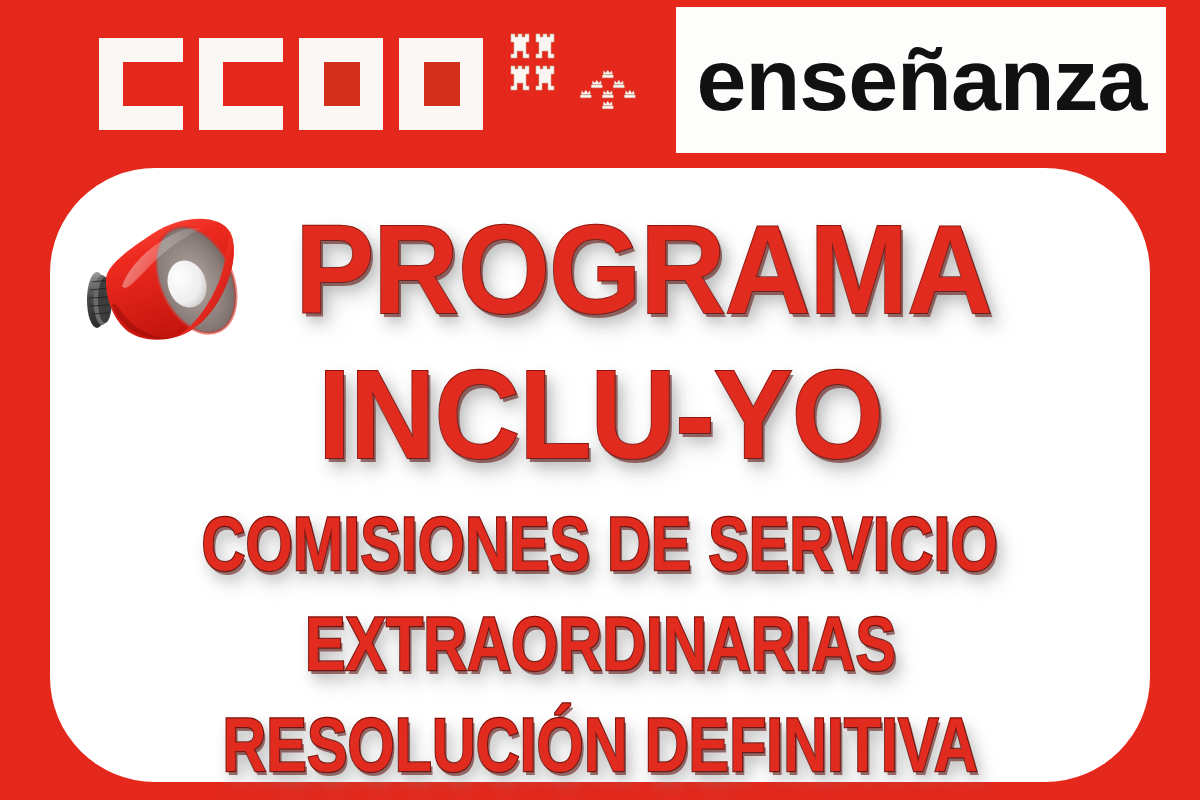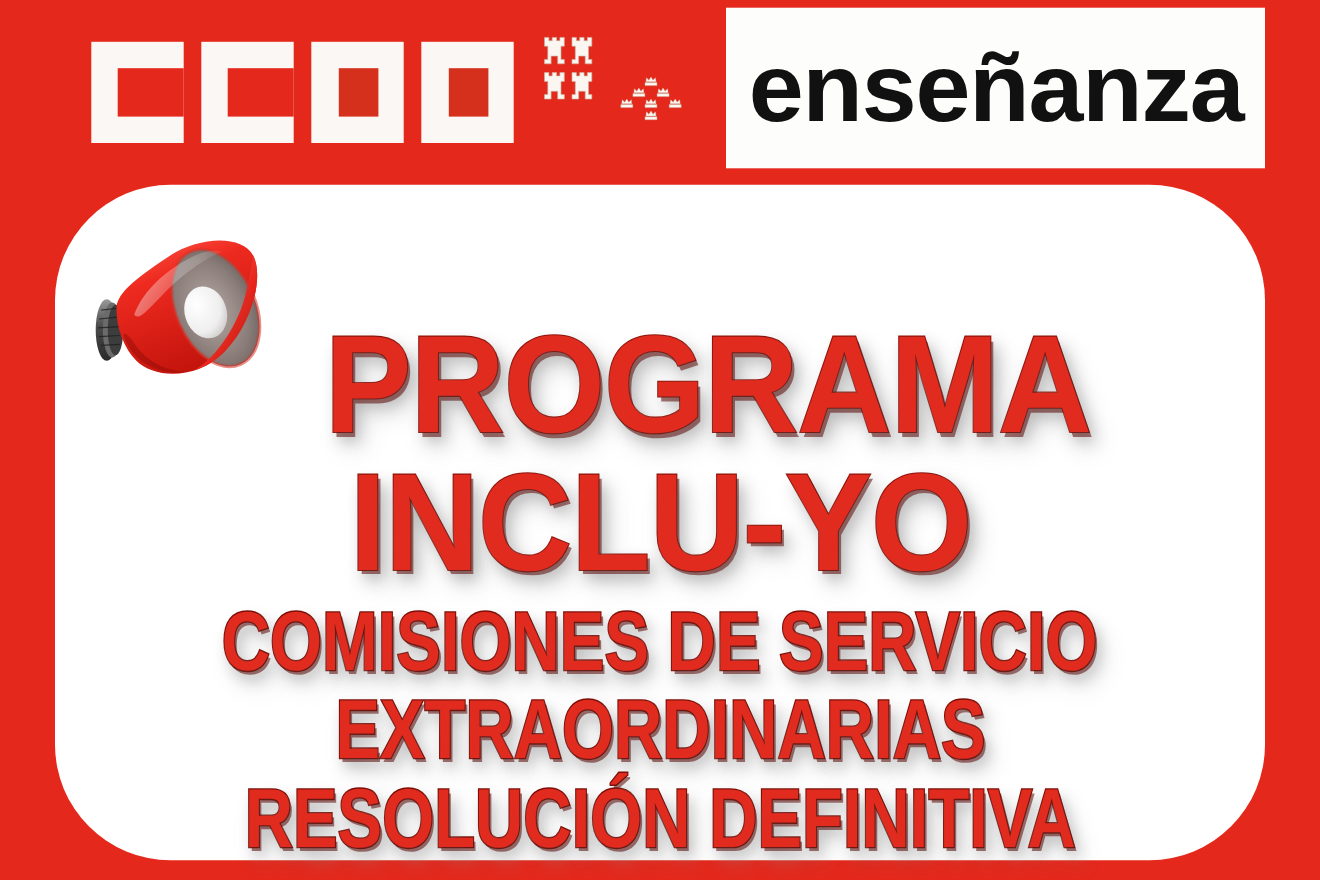"enseñanza" .header-band { left: 0 -> 16px }
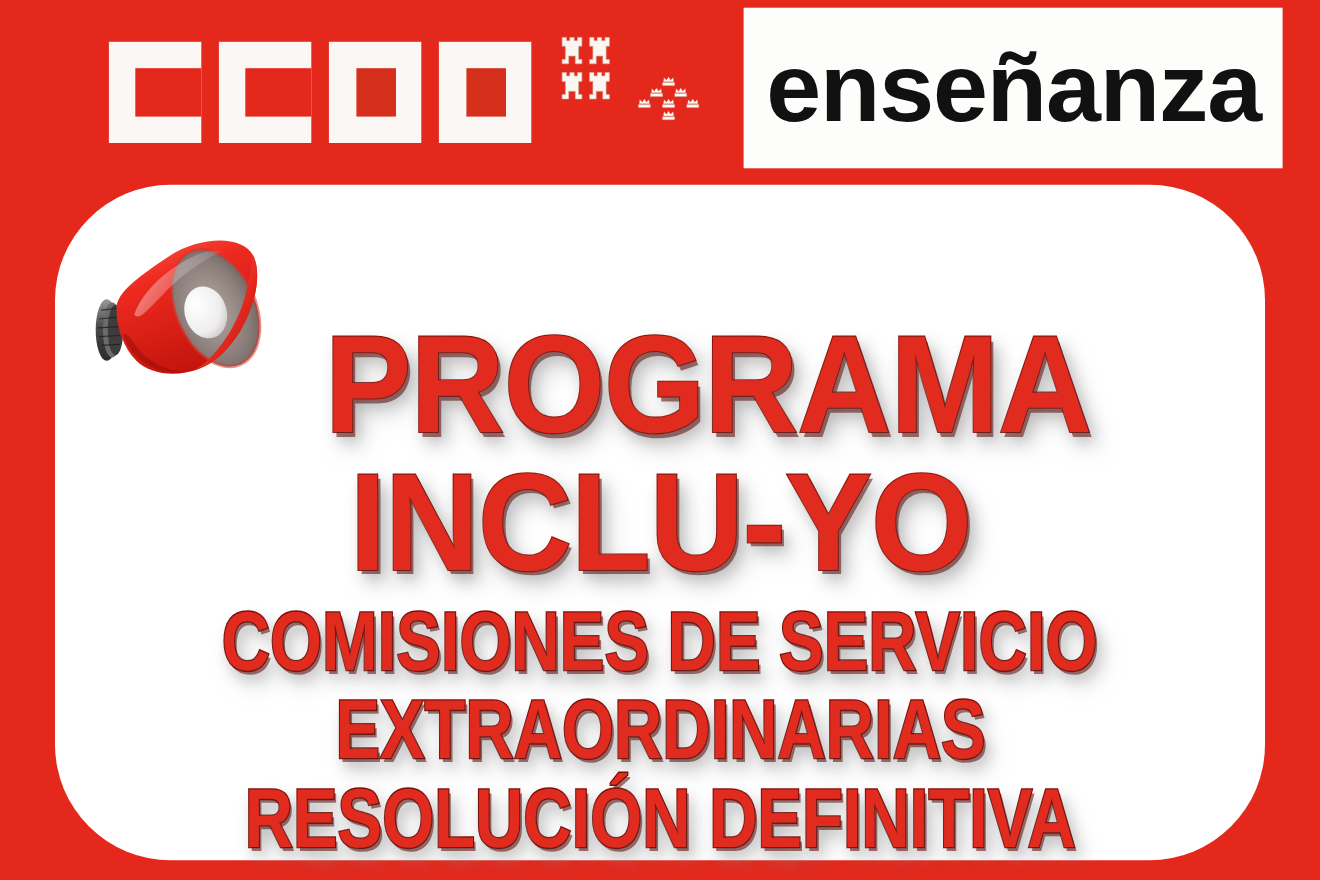"PROGRAMA" .headline-stack { justify-content: flex-end -> space-between; padding-top: 26px -> 40px }
